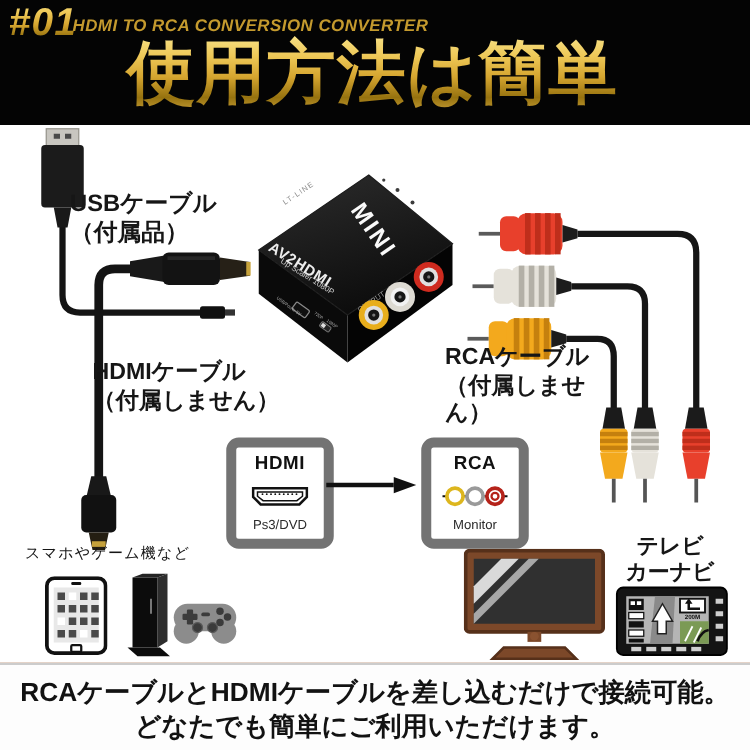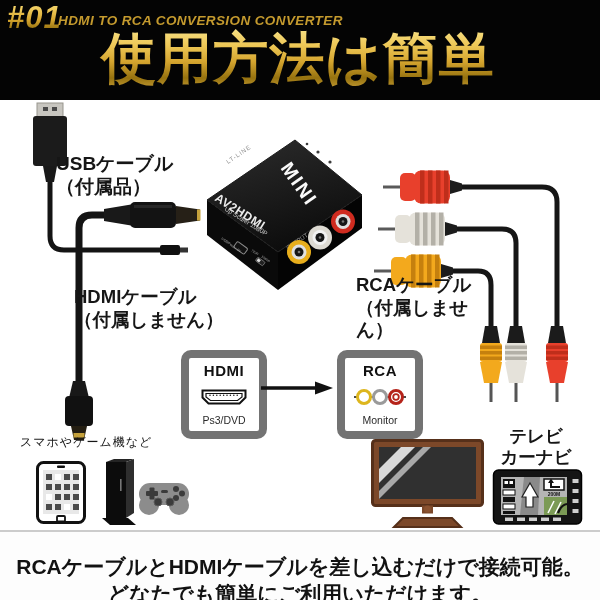"RCAケーブルとHDMIケーブルを差し込むだけで接続可能。" .footer .l1 { margin-top: 21px -> 9px }
